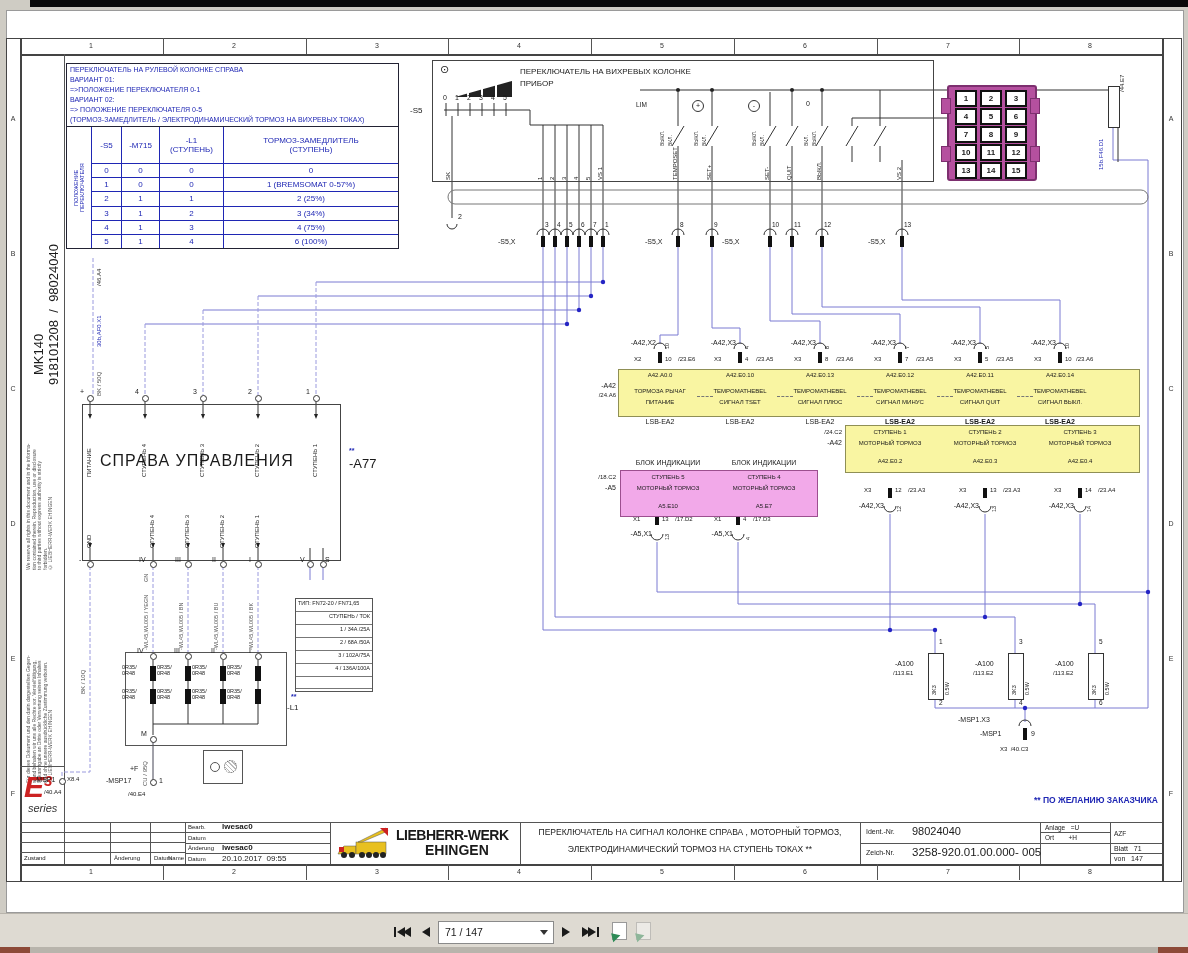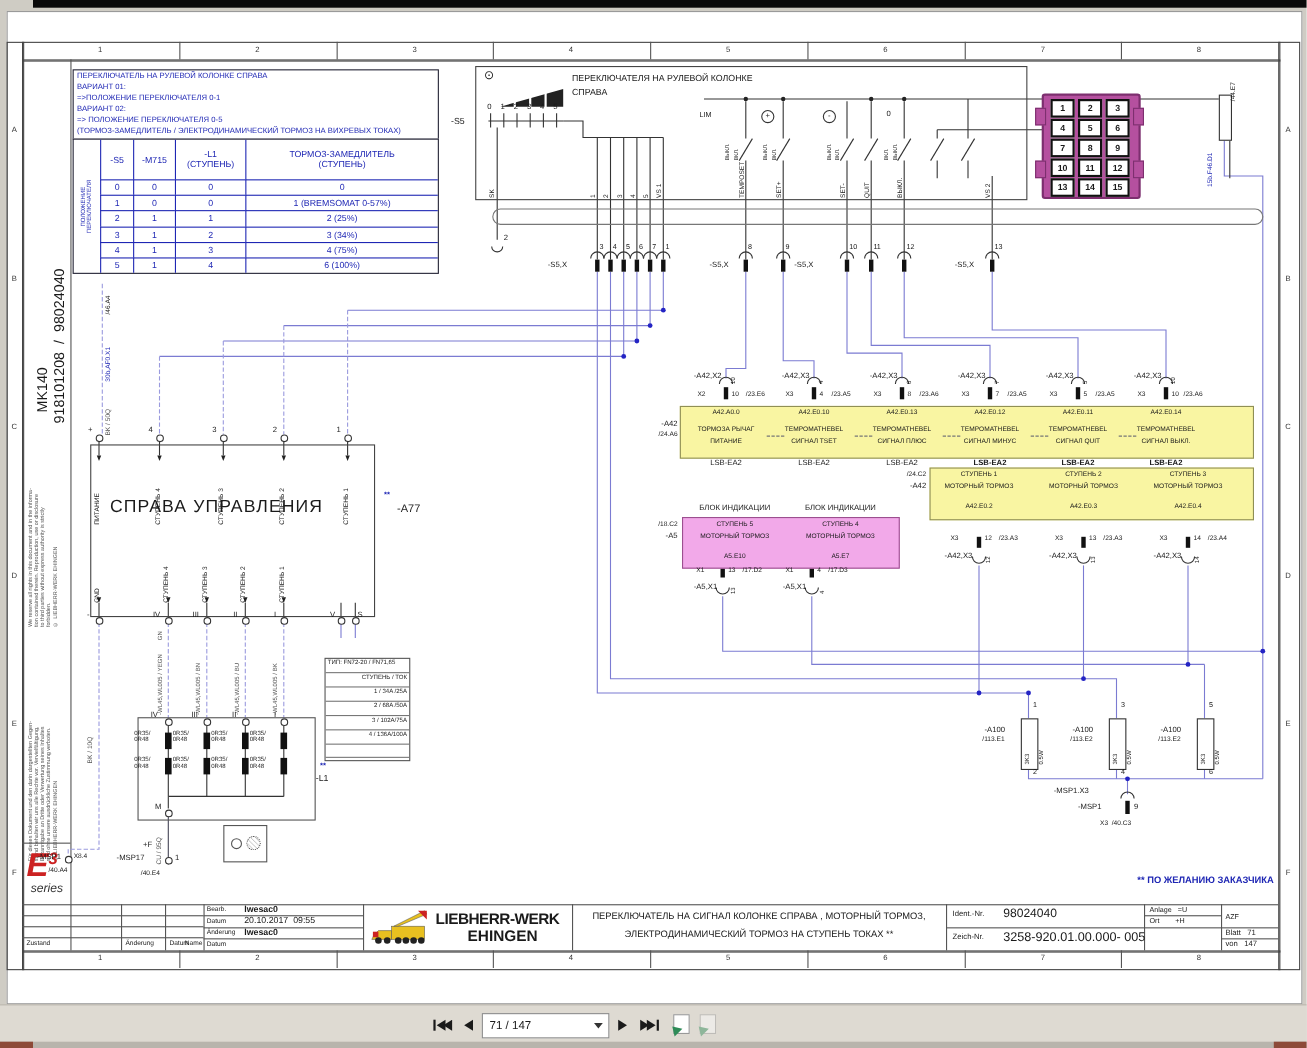"ПЕРЕКЛЮЧАТЕЛЯ НА РУЛЕВОЙ КОЛОНКЕ" div.t { text: ПЕРЕКЛЮЧАТЕЛЯ НА РУЛЕВОЙ -> ПЕРЕКЛЮЧАТЕЛЬ НА ВИХРЕВЫХ }
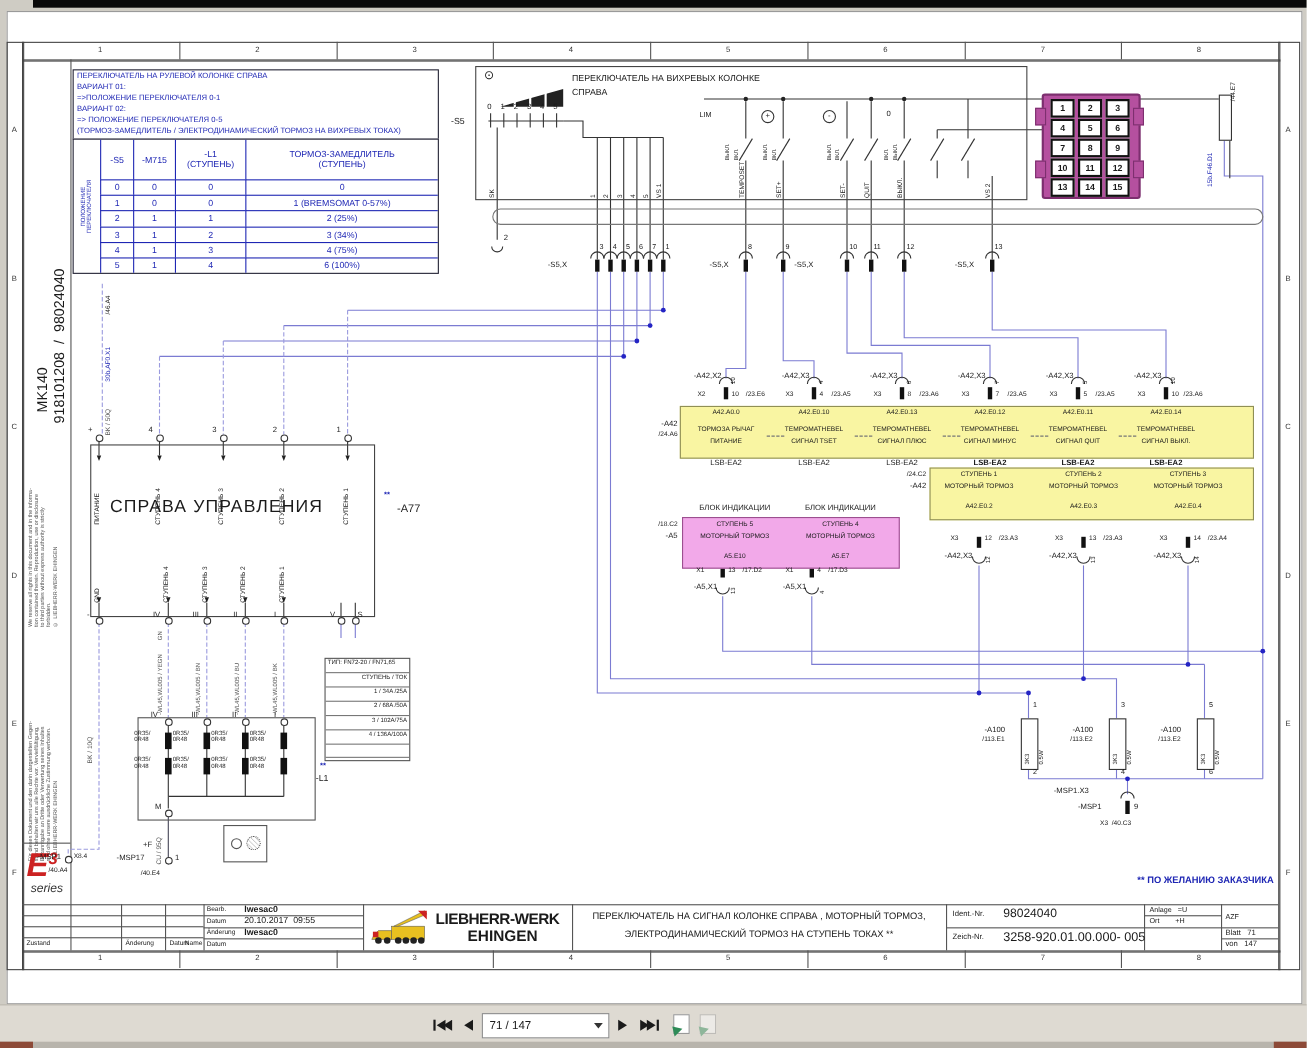"СПРАВА" div.t { text: СПРАВА -> ПРИБОР }
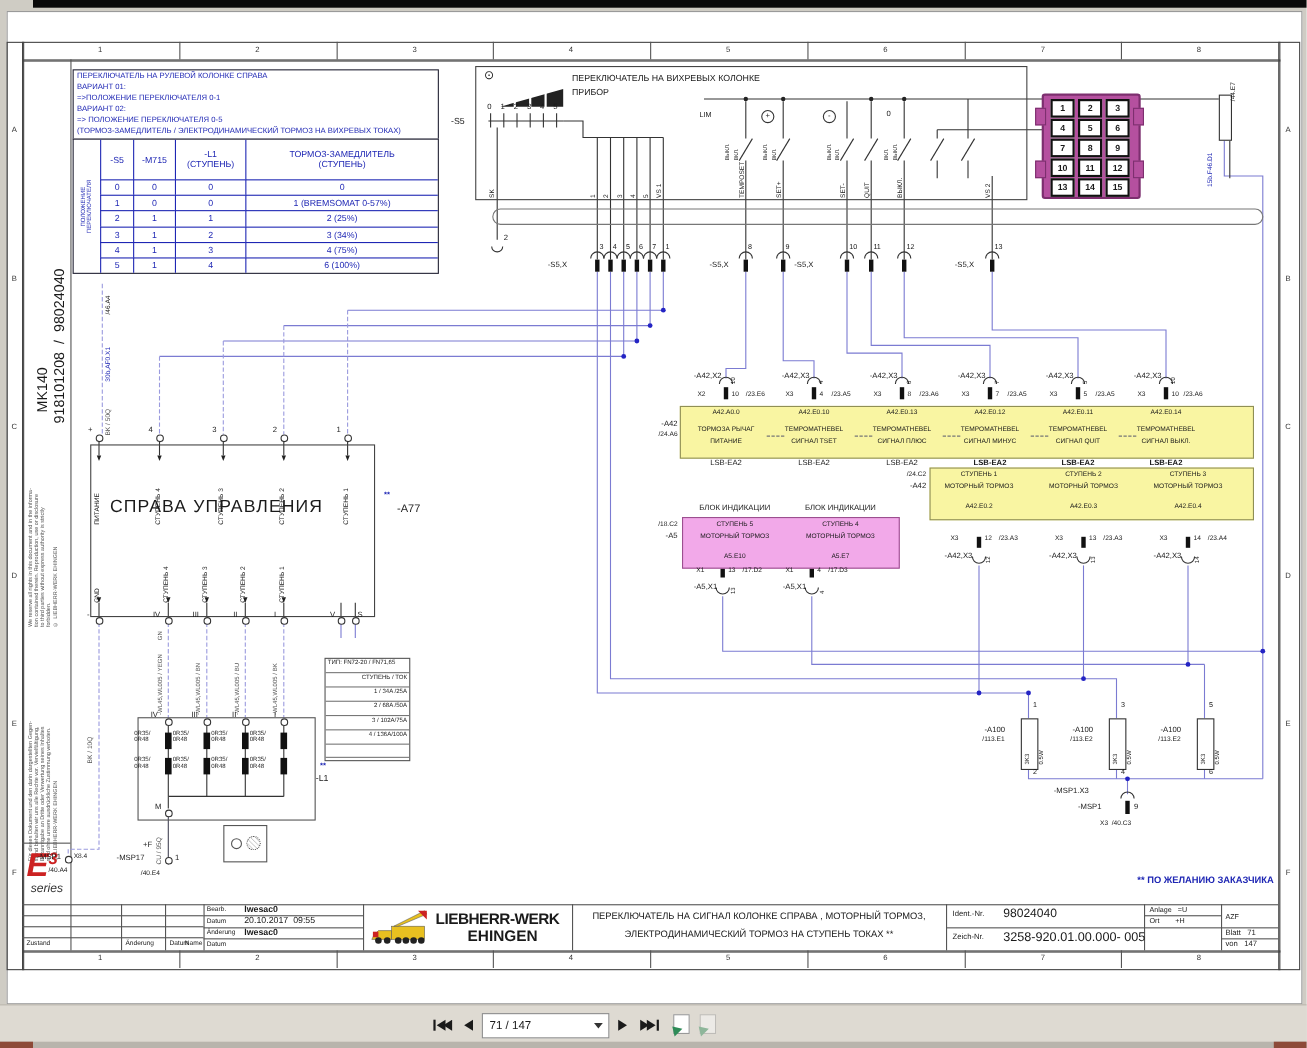"-A77" div.t { font-size: 10px -> 13px; left: 361px -> 349px }
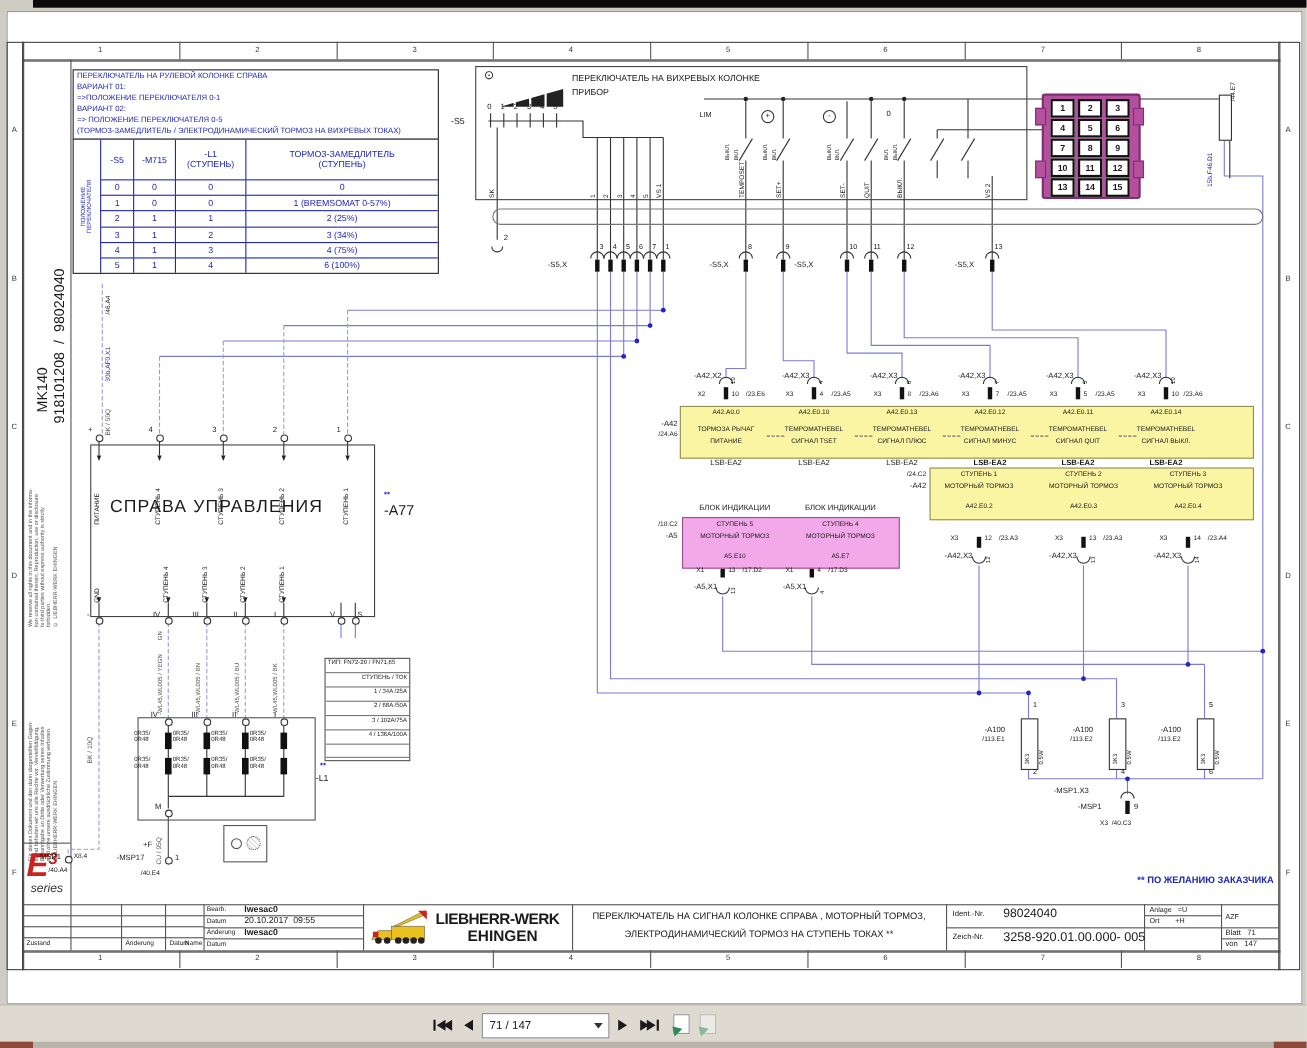"20.10.2017 09:55" div.t { top: 833px -> 855px }
